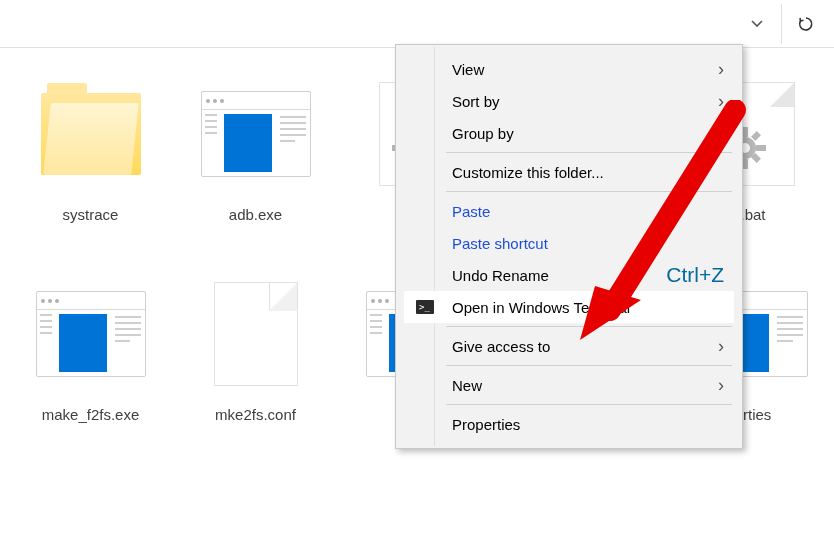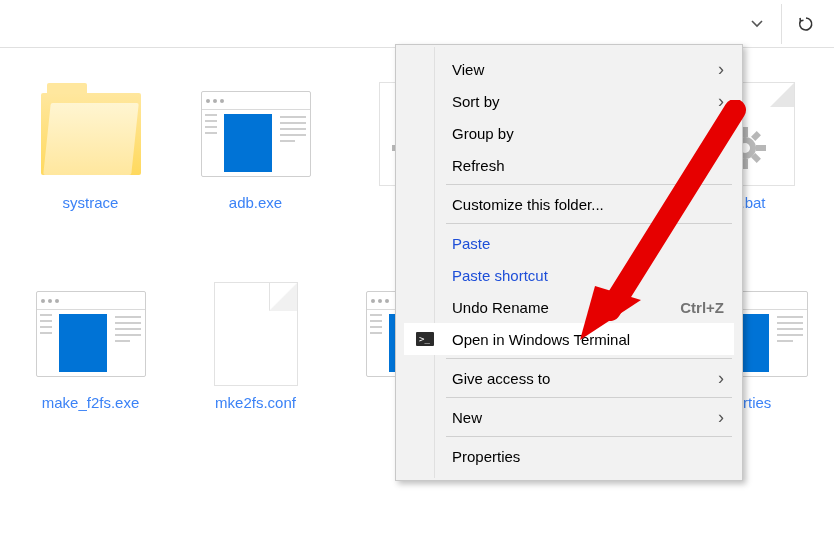"Refresh" div.menu-item { html: <div> <span>Refresh</span> </div> -> none }
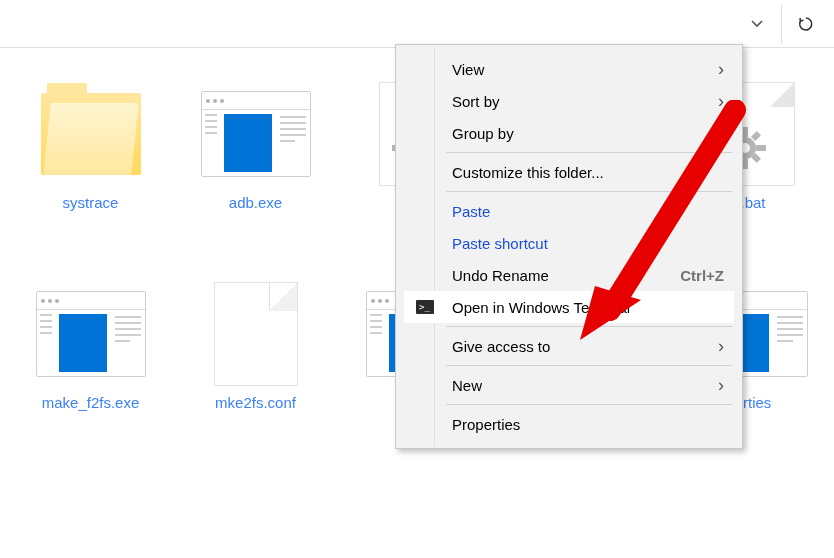"systrace" .file-label { color: #3b82f6 -> #404040; margin-top: none -> 12px }
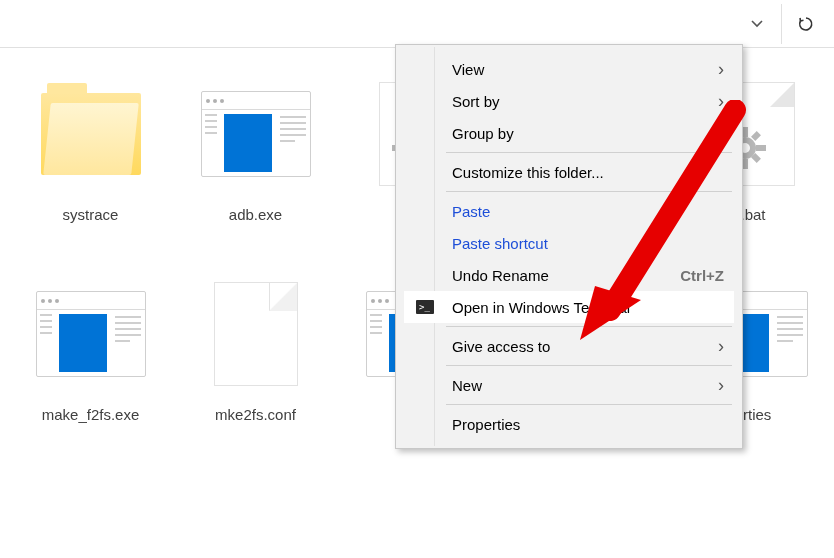"Ctrl+Z" .menu-item .shortcut { color: #737373 -> #0369a1; font-size: 15px -> 21px; font-weight: bold -> none }
